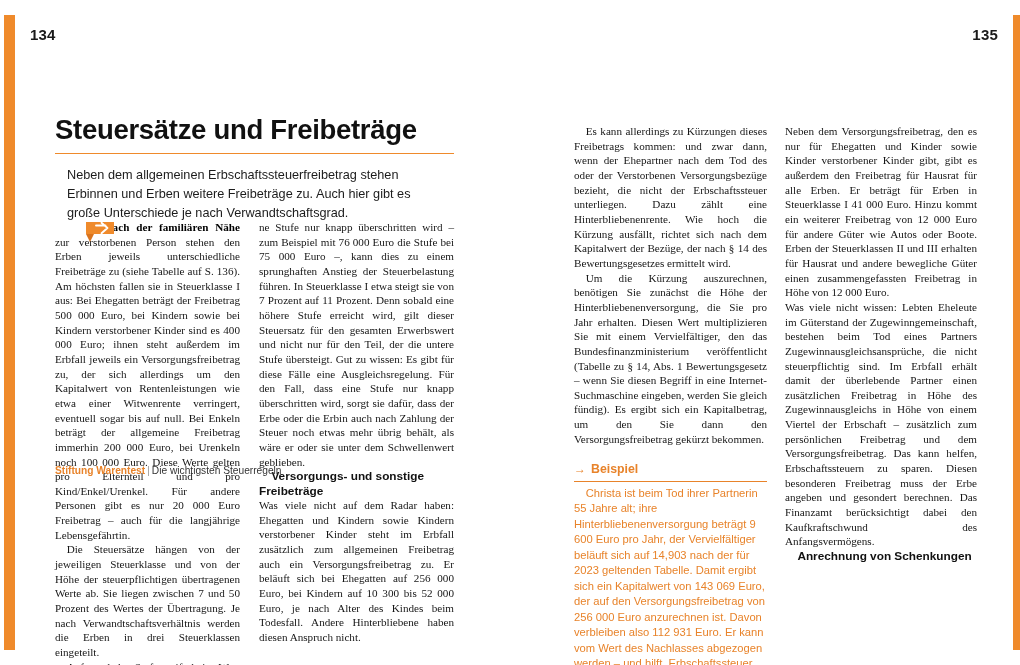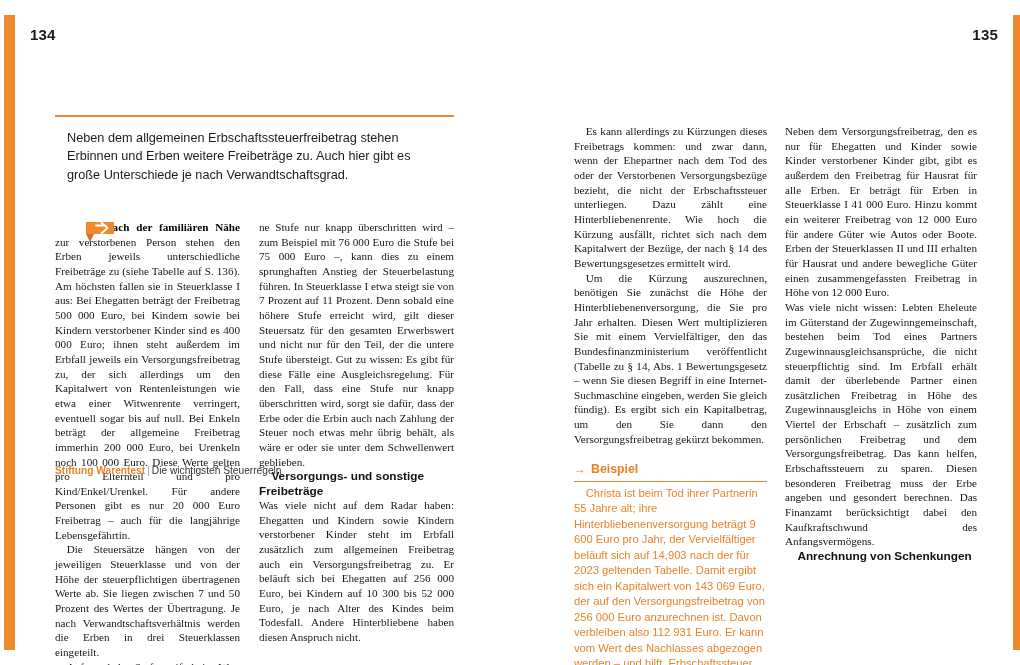"Steuersätze und Freibeträge" h1.headline { html: none -> <h1>Steuersätze und Freibeträge</h1> }
